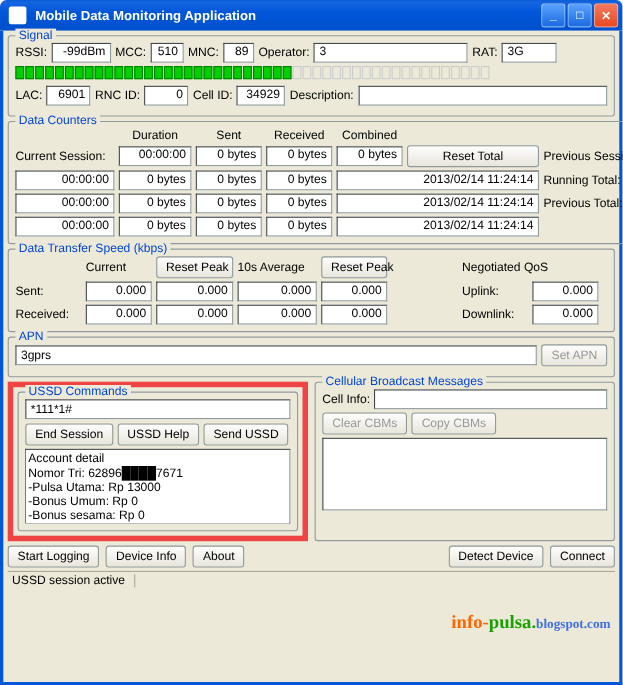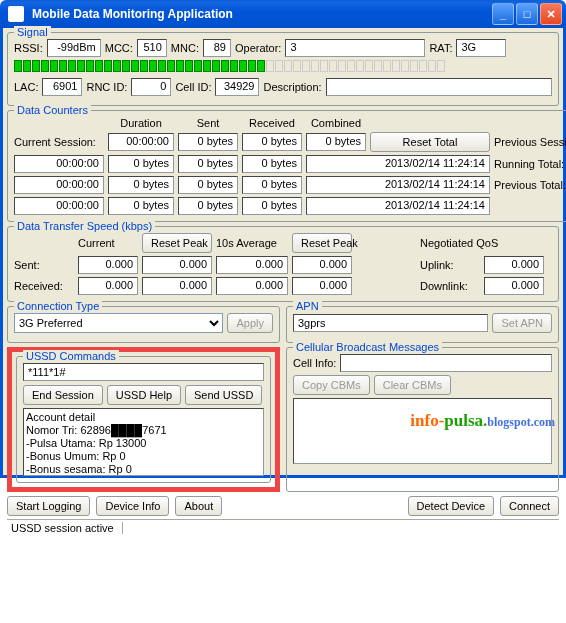"Signal" .client { height: 450px -> 595px }
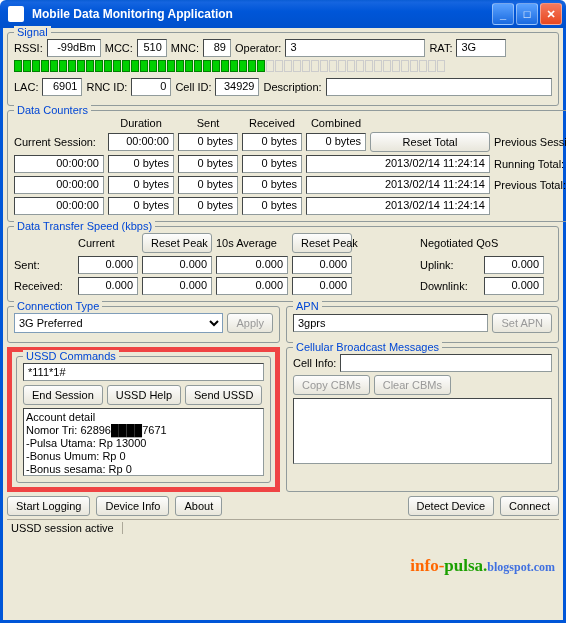"Connection Type" div.col { html: <div> <fieldset> <legend>Connection Type</legend> <div> <select> <option>3G Preferred</option> </select> <button>Apply</button> </div> </fieldset> </div> -> none }
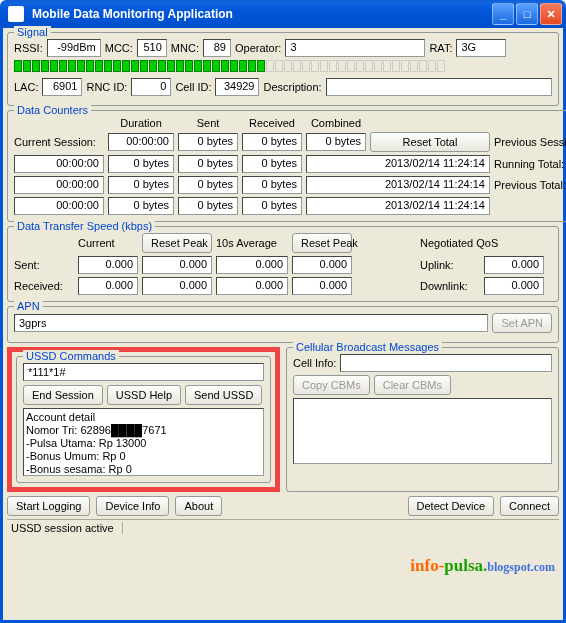"Copy CBMs" button.btn { order: before "Clear CBMs" -> after "Clear CBMs" }
